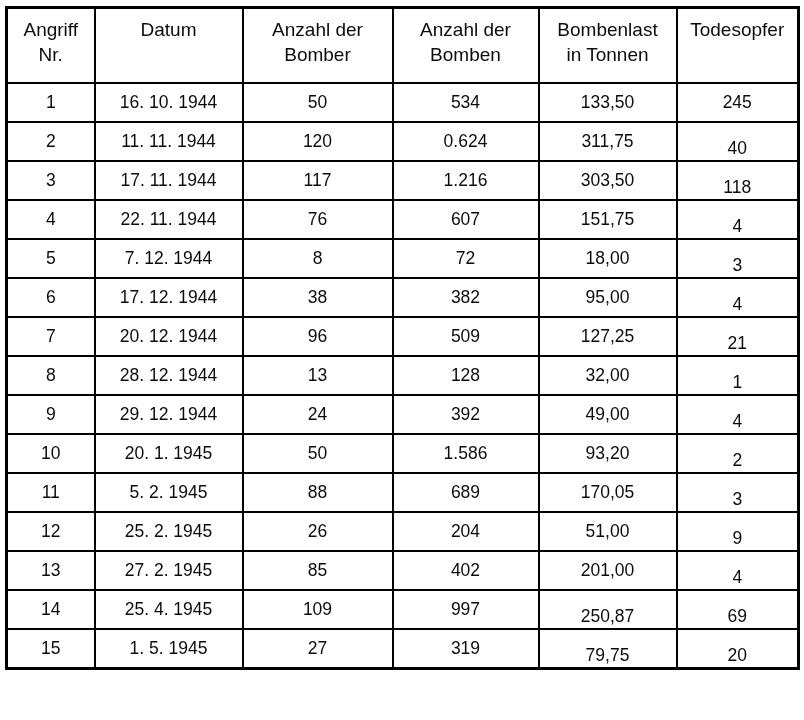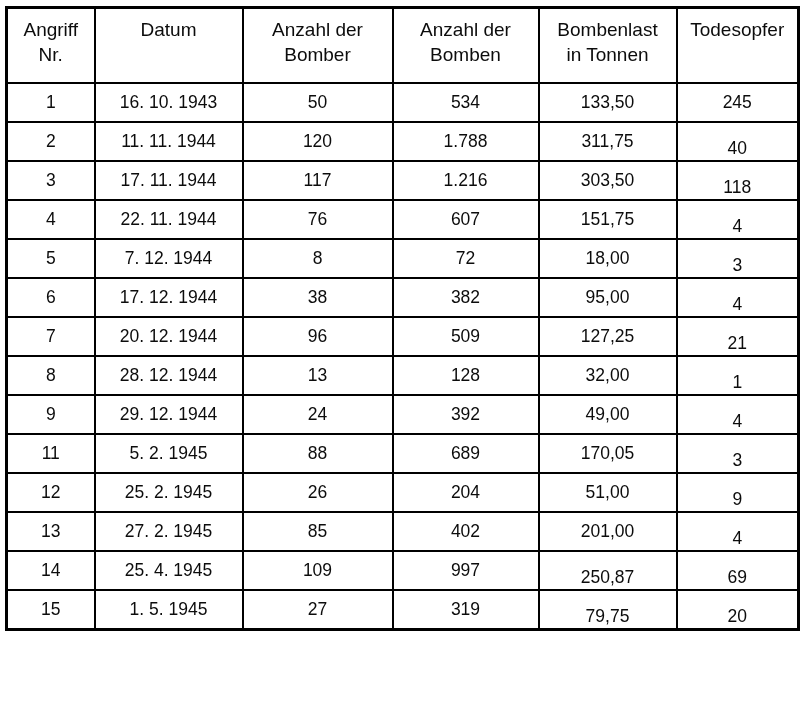"16. 10. 1943" td { text: 1943 -> 1944 }
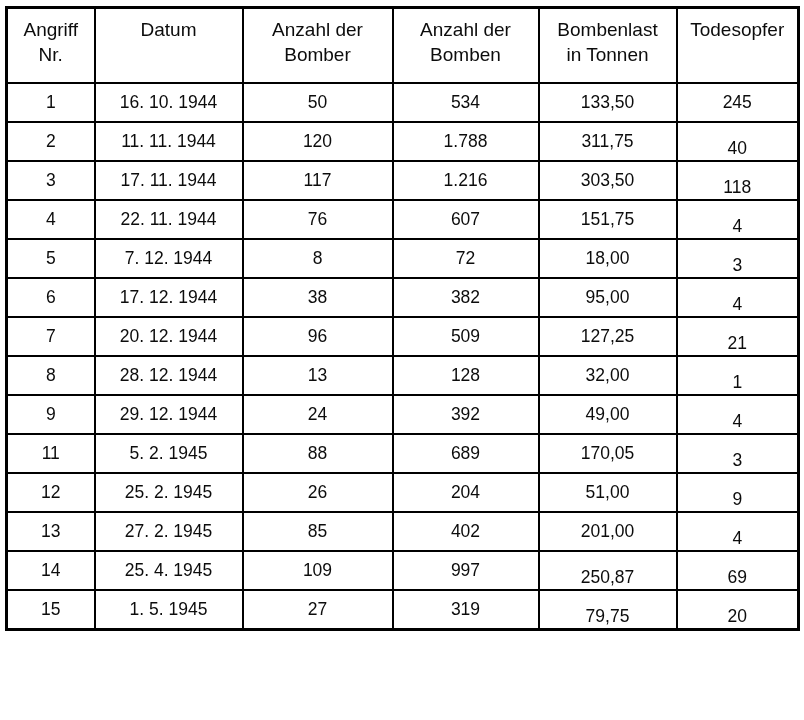"1.788" td { text: 1.788 -> 0.624 }
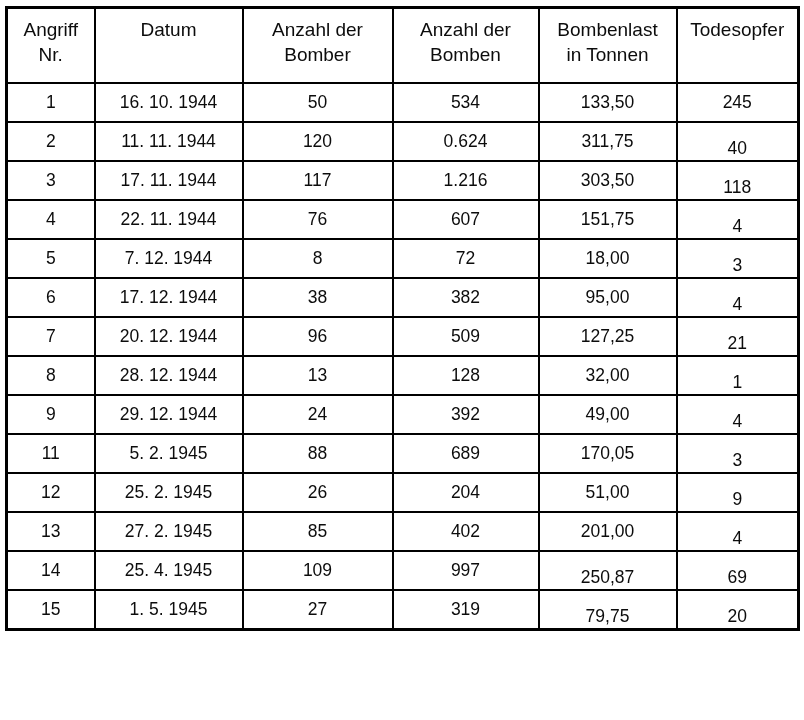"10" tr { html: none -> <tr> <td>10</td> <td>20. 1. 1945</td> <td>50</td> <td>1.586</td> <td>93,20</td> <td><span>2</span></td> </tr> }
